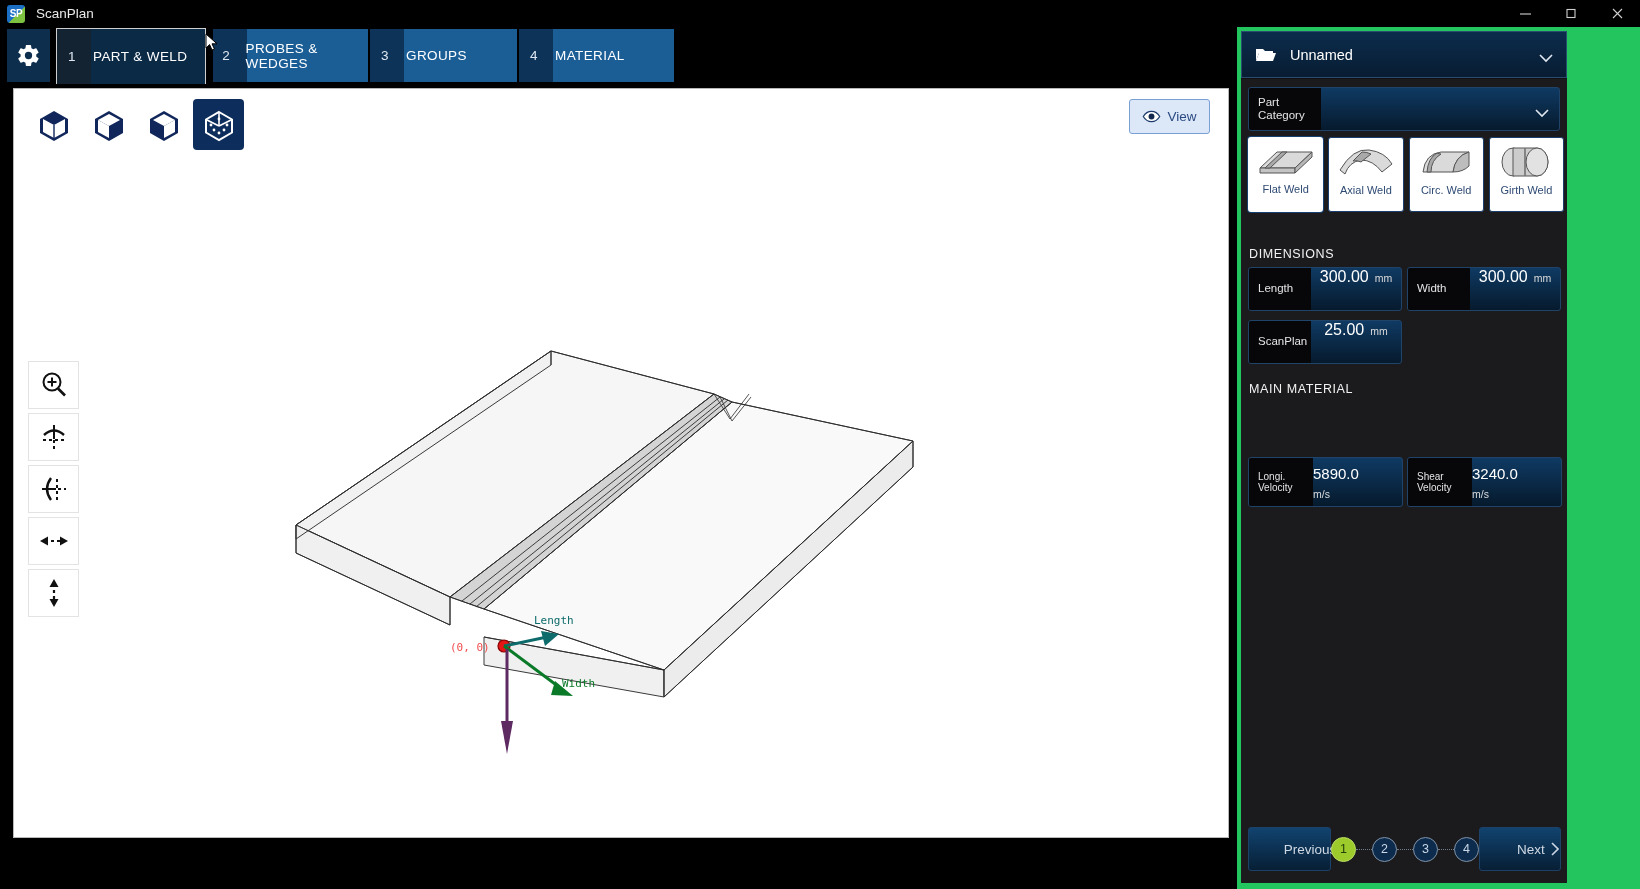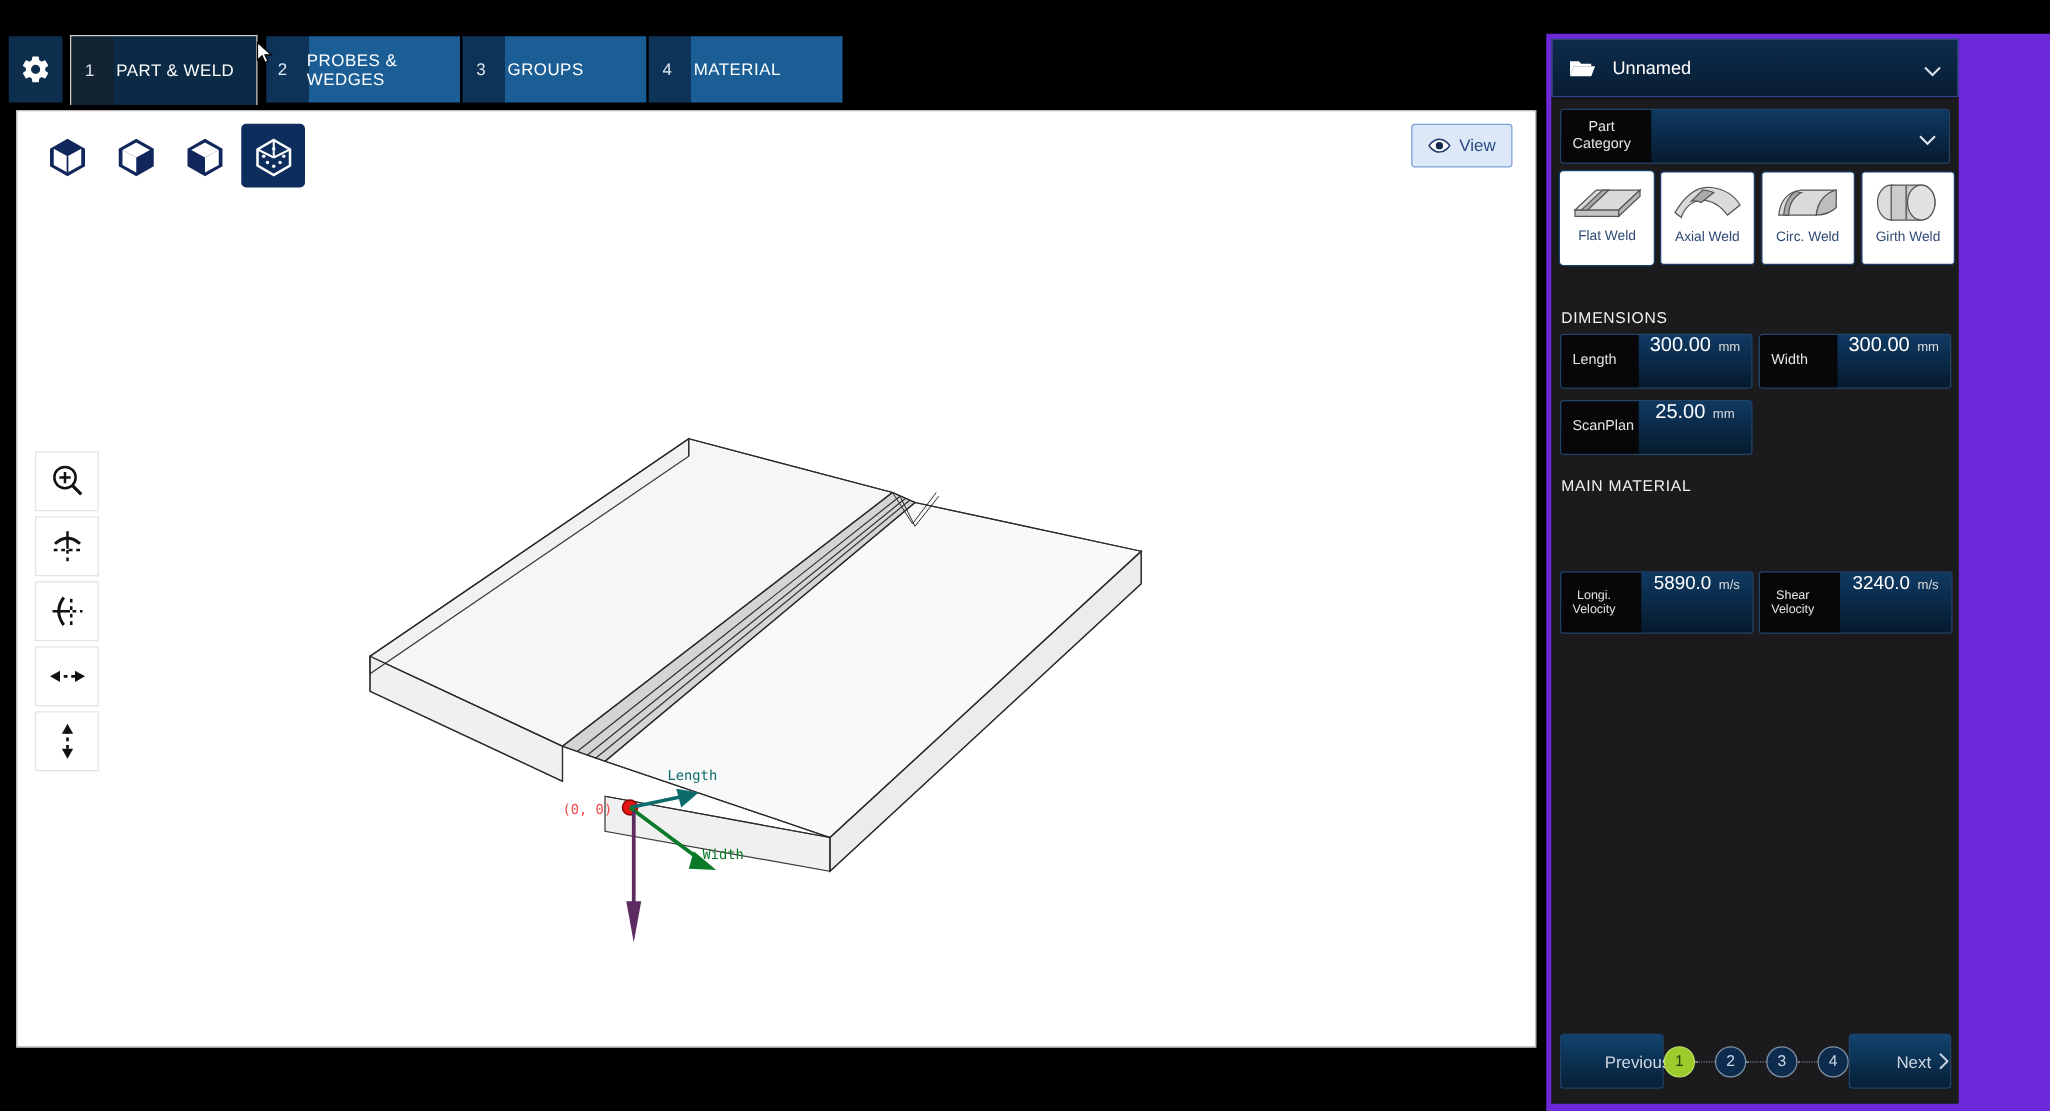"SP" div.titlebar { html: none -> <div> <div>SP</div> <div>ScanPlan</div> <div></div> <div> <svg> <line></line> </svg> </div> <div> <svg> <rect></rect> </svg> </div> <div> <svg> <line></line> <line></line> </svg> </div> </div> }
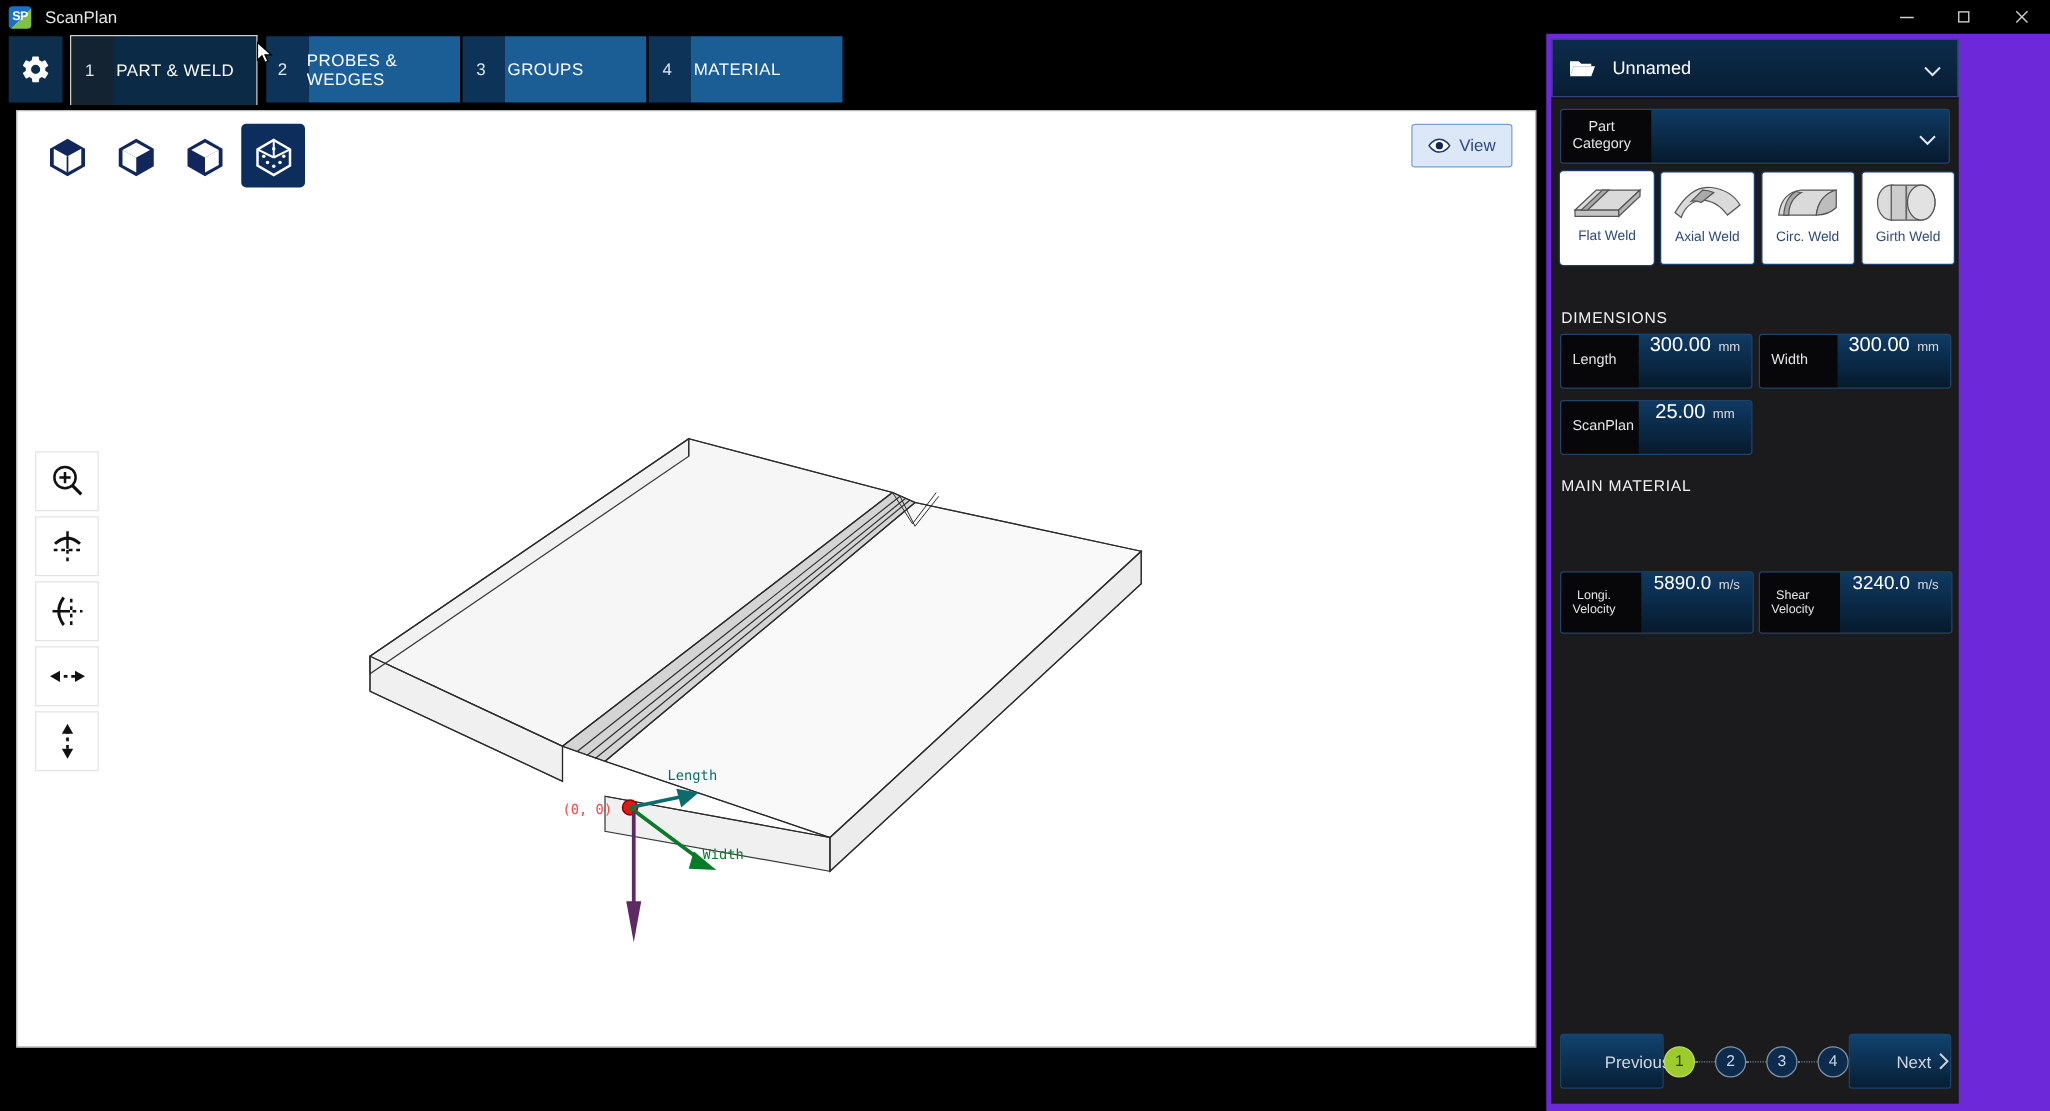"Unnamed" .rpanel { background: #6d28d9 -> #22c55e; text-align: center -> none }
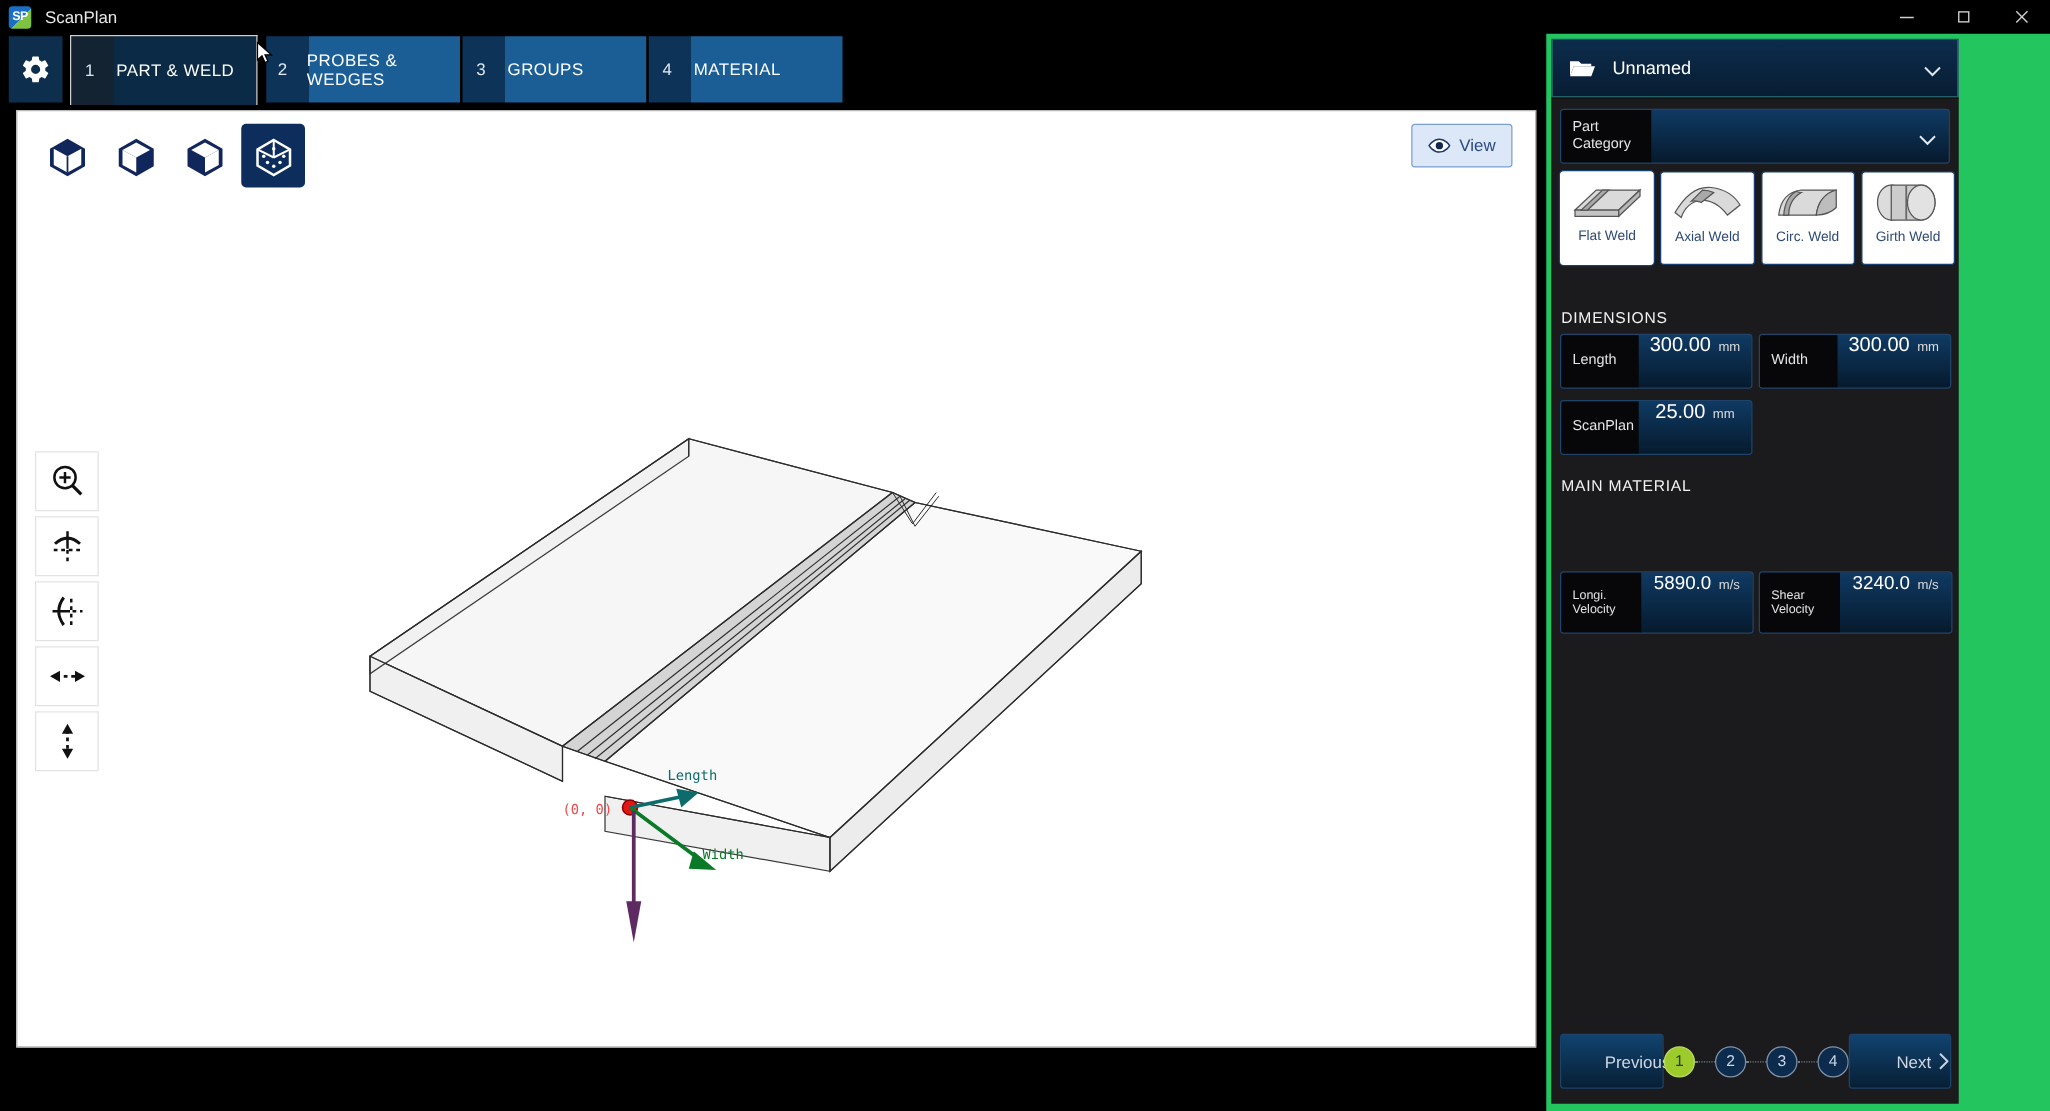"5890.0" #f-longi .rf-val, #f-shear .rf-val { flex-direction: none -> column }
